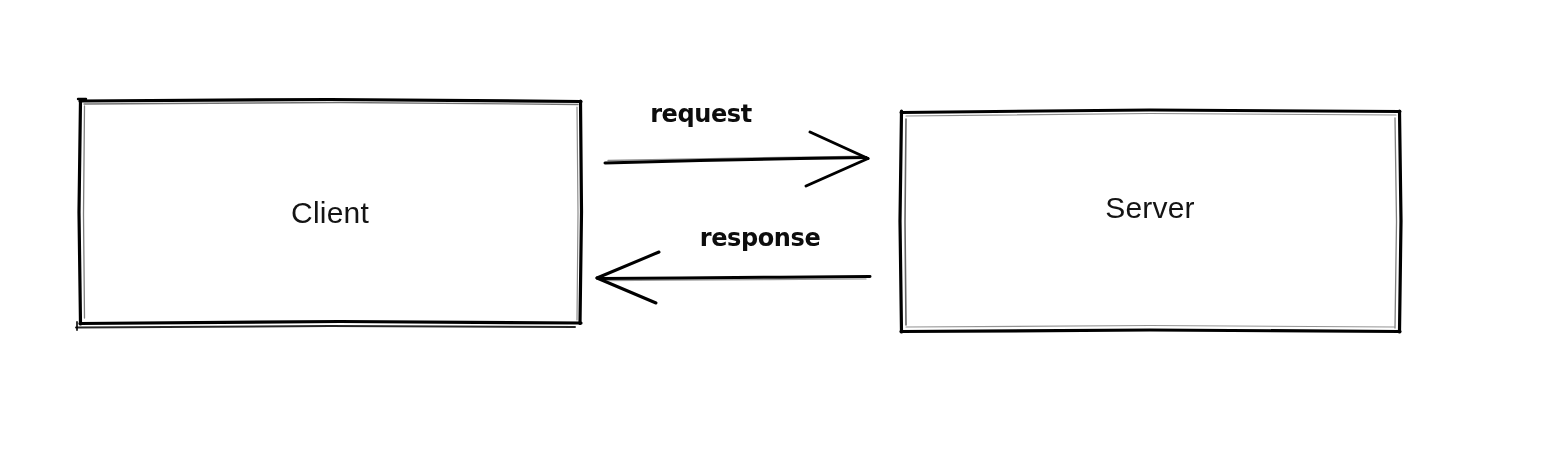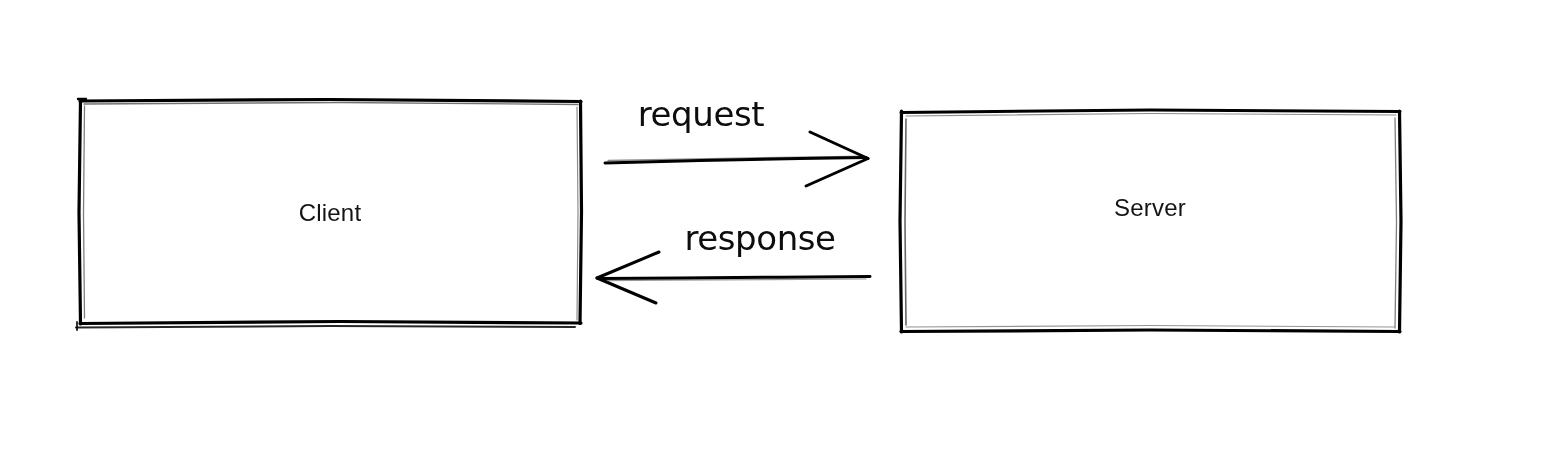"request" .edge-label { font-size: 34px -> 24px; font-weight: 400 -> 700 }
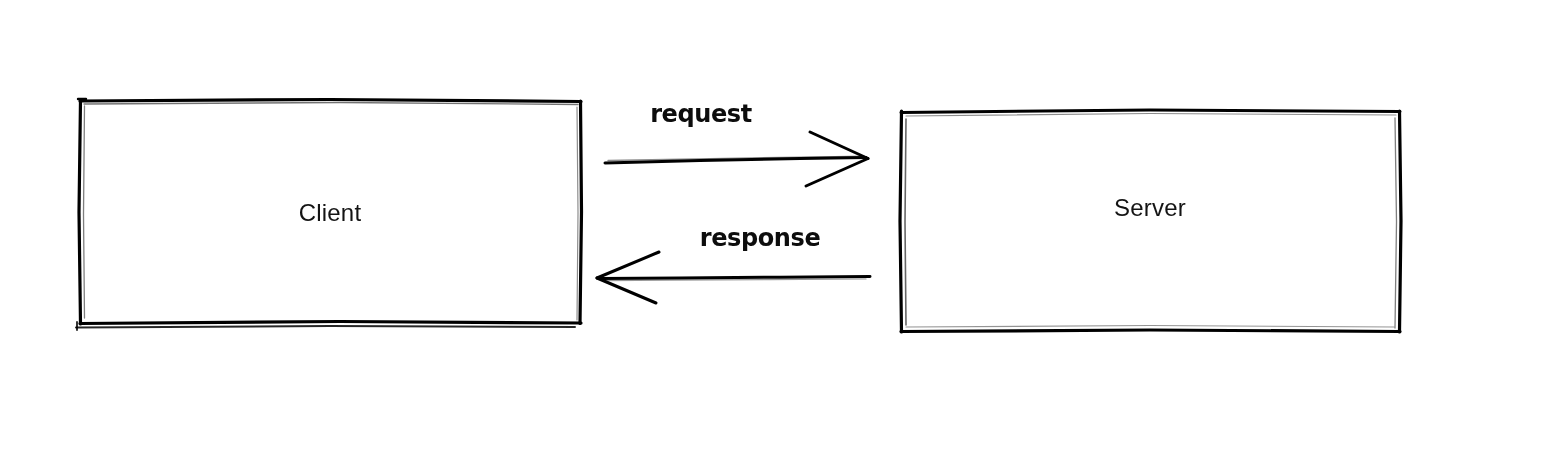"Client" .node-label { font-size: 24px -> 30px }
